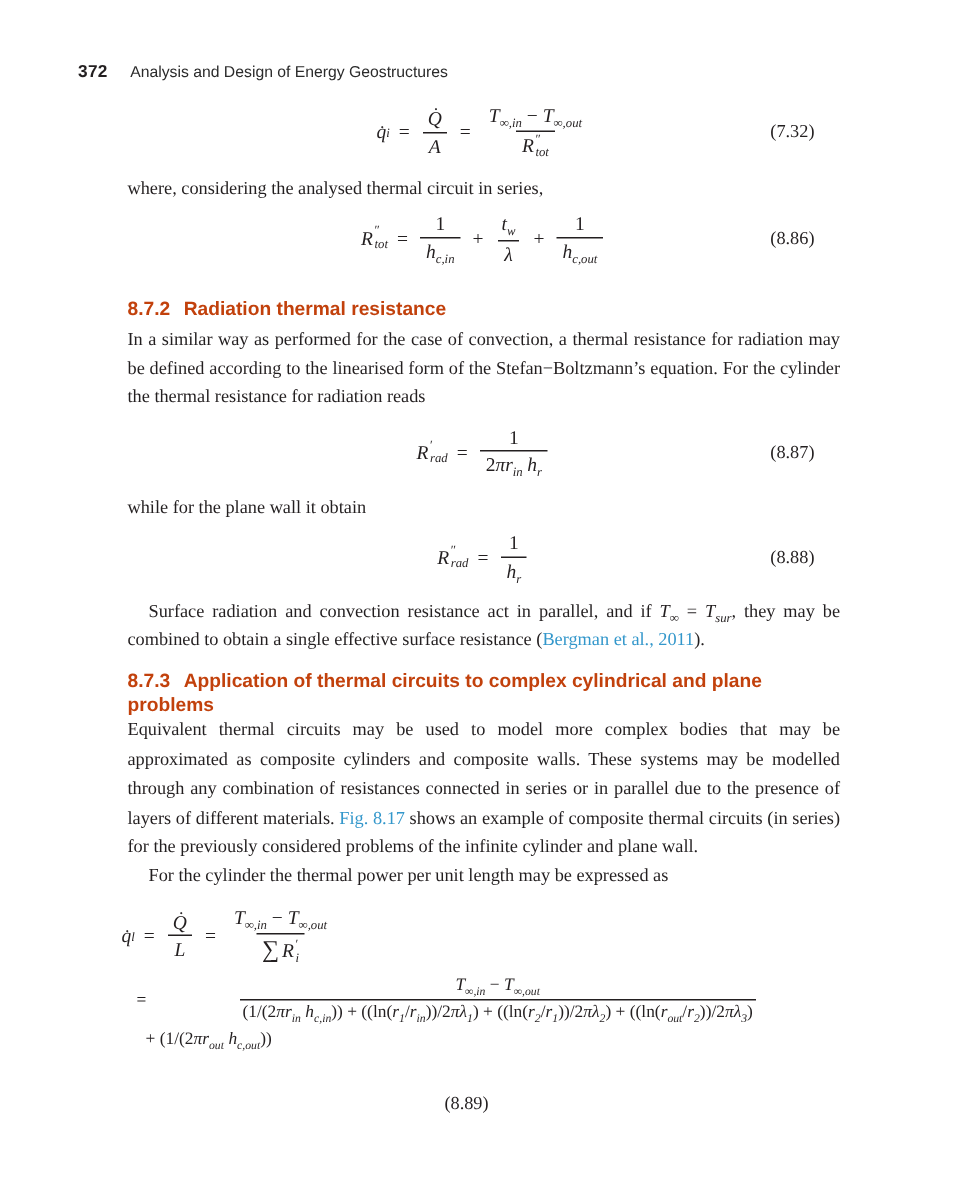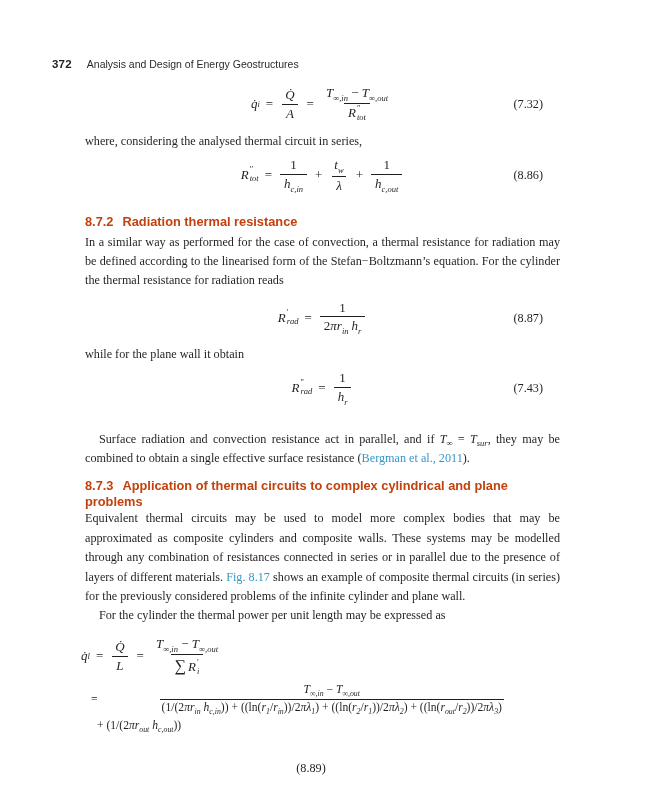"372" .page { padding-top: 58px -> 42px }
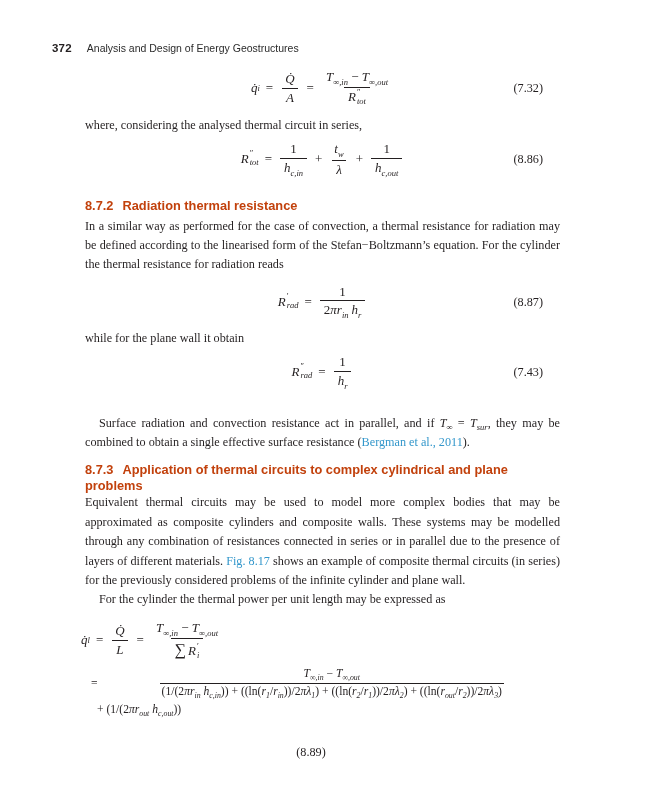"(7.43)" span.eqno { text: 7.43 -> 8.88 }
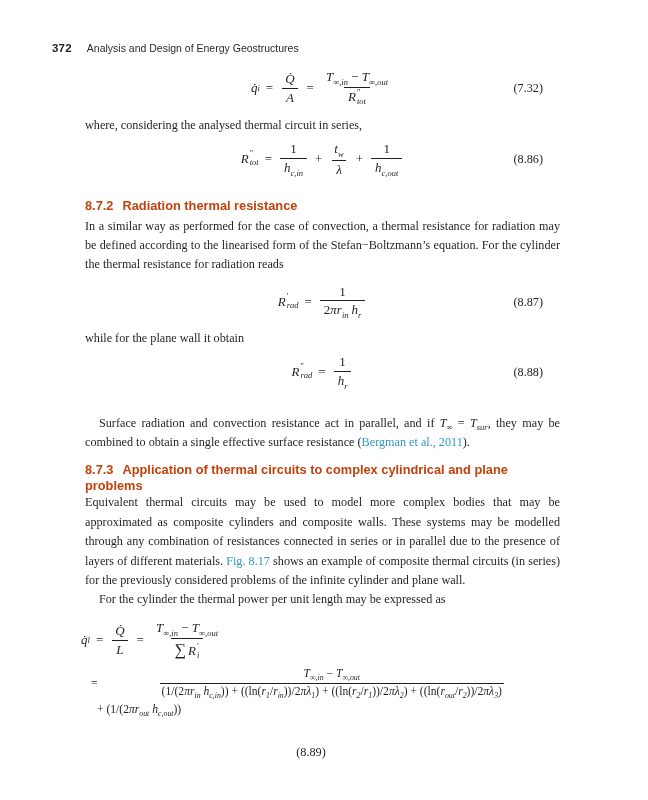"Surface radiation and convection" .mt-psurf { margin-top: 23px -> 7px }
